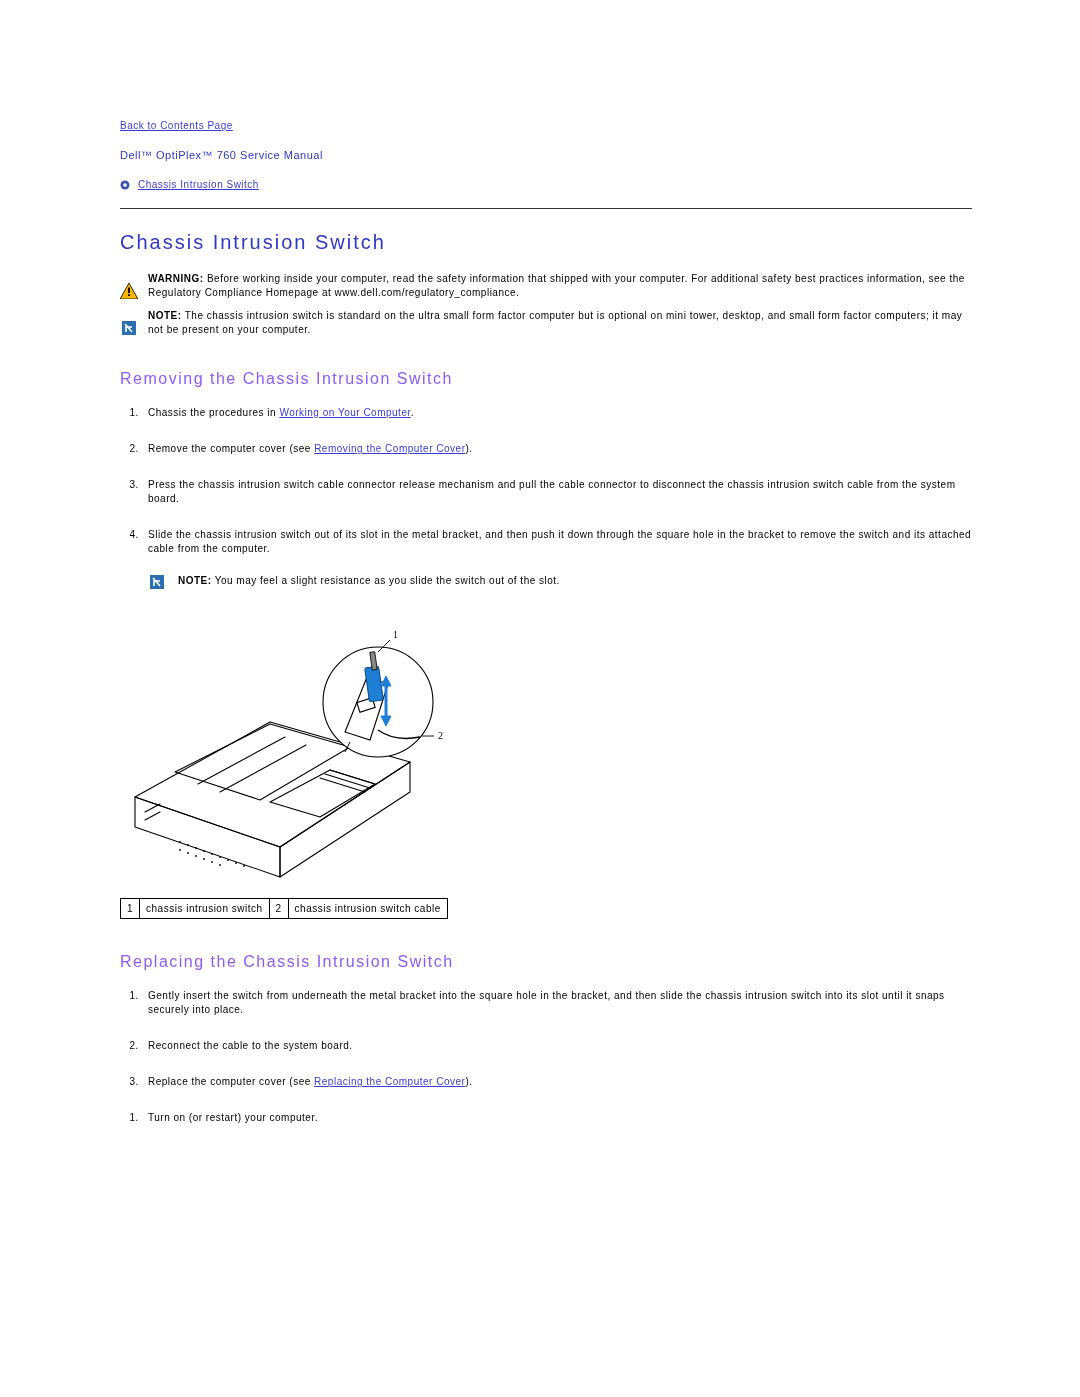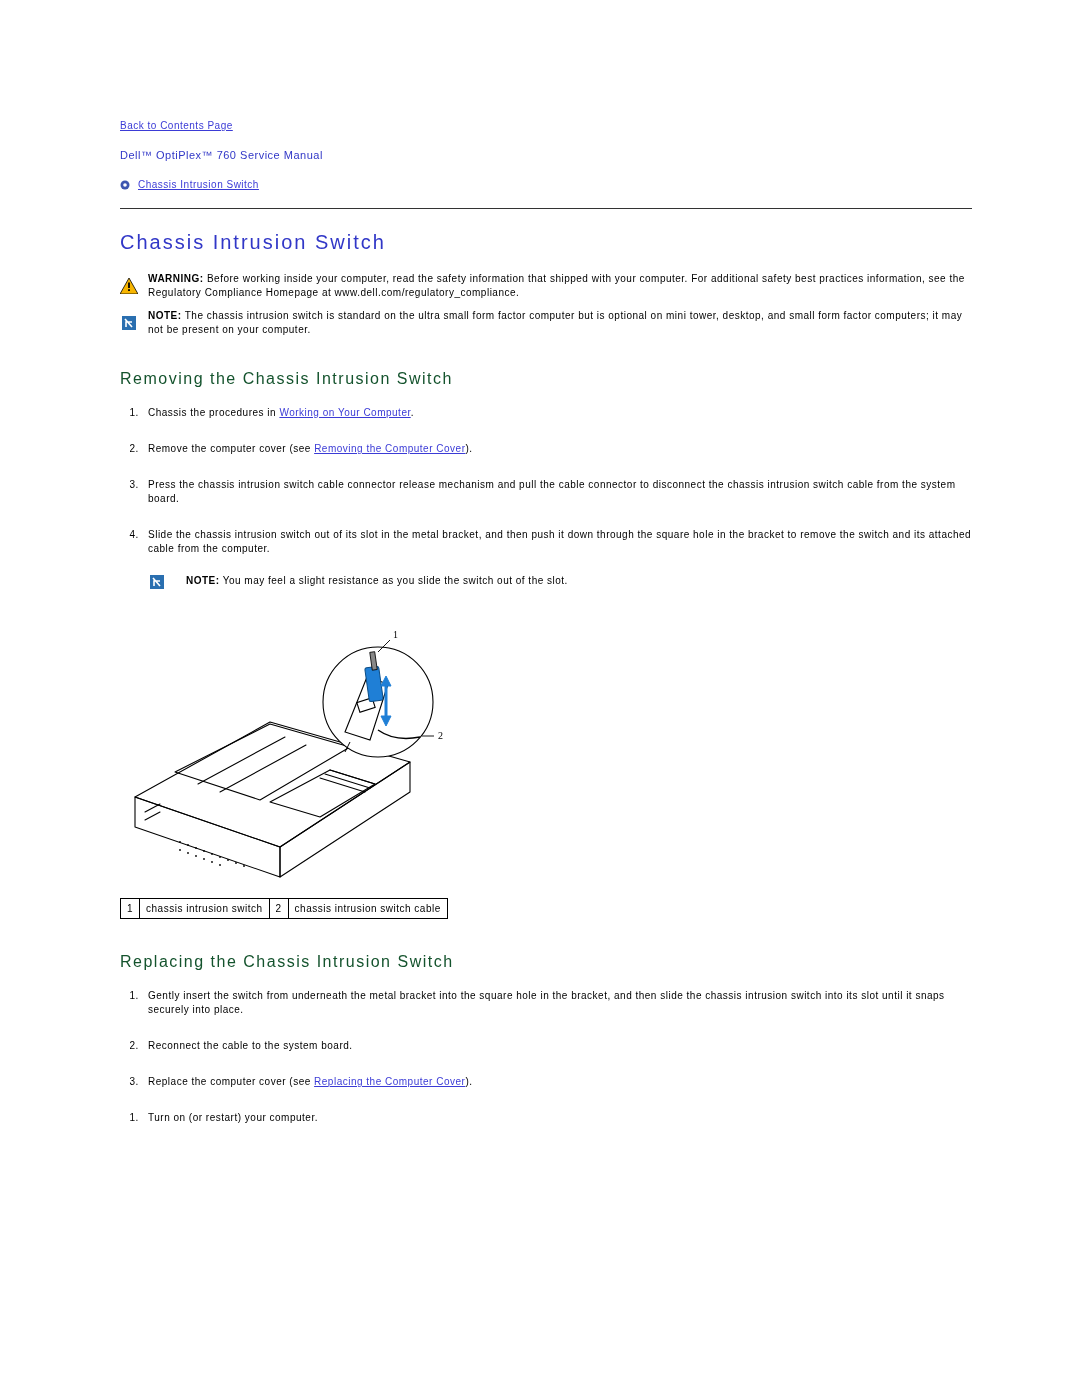"WARNING: Before working inside your" .alert { align-items: center -> flex-end }
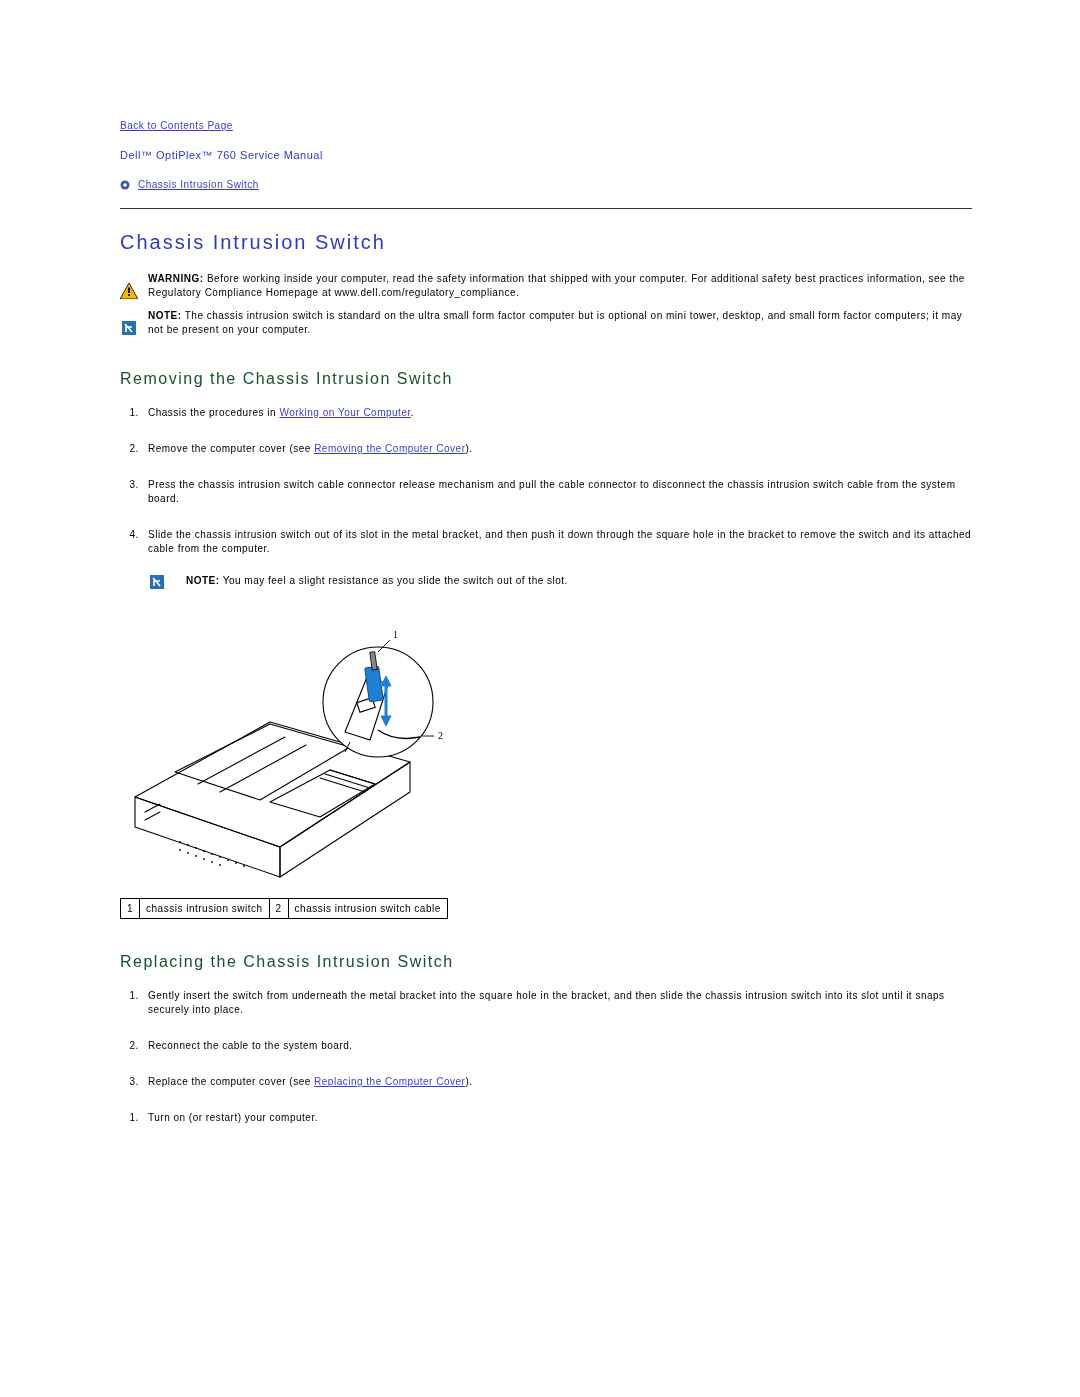"Removing the Chassis Intrusion Switch" h2.sub-title { color: #14532d -> #8b5cf6 }
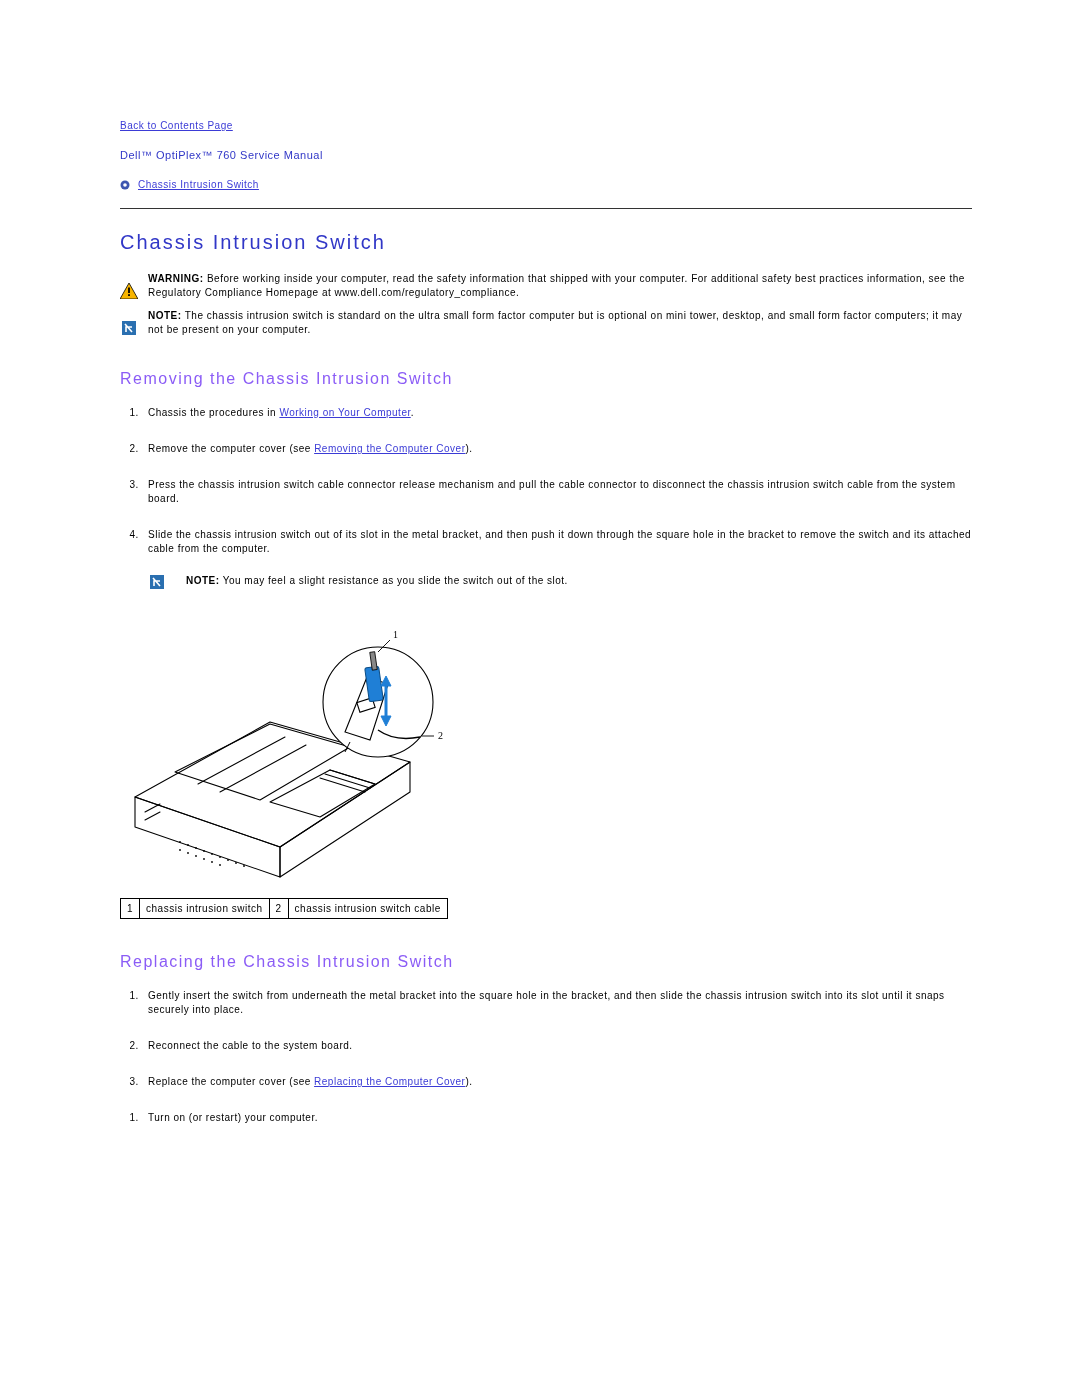"NOTE: You may feel a" .inline-note { gap: 20px -> 12px }
